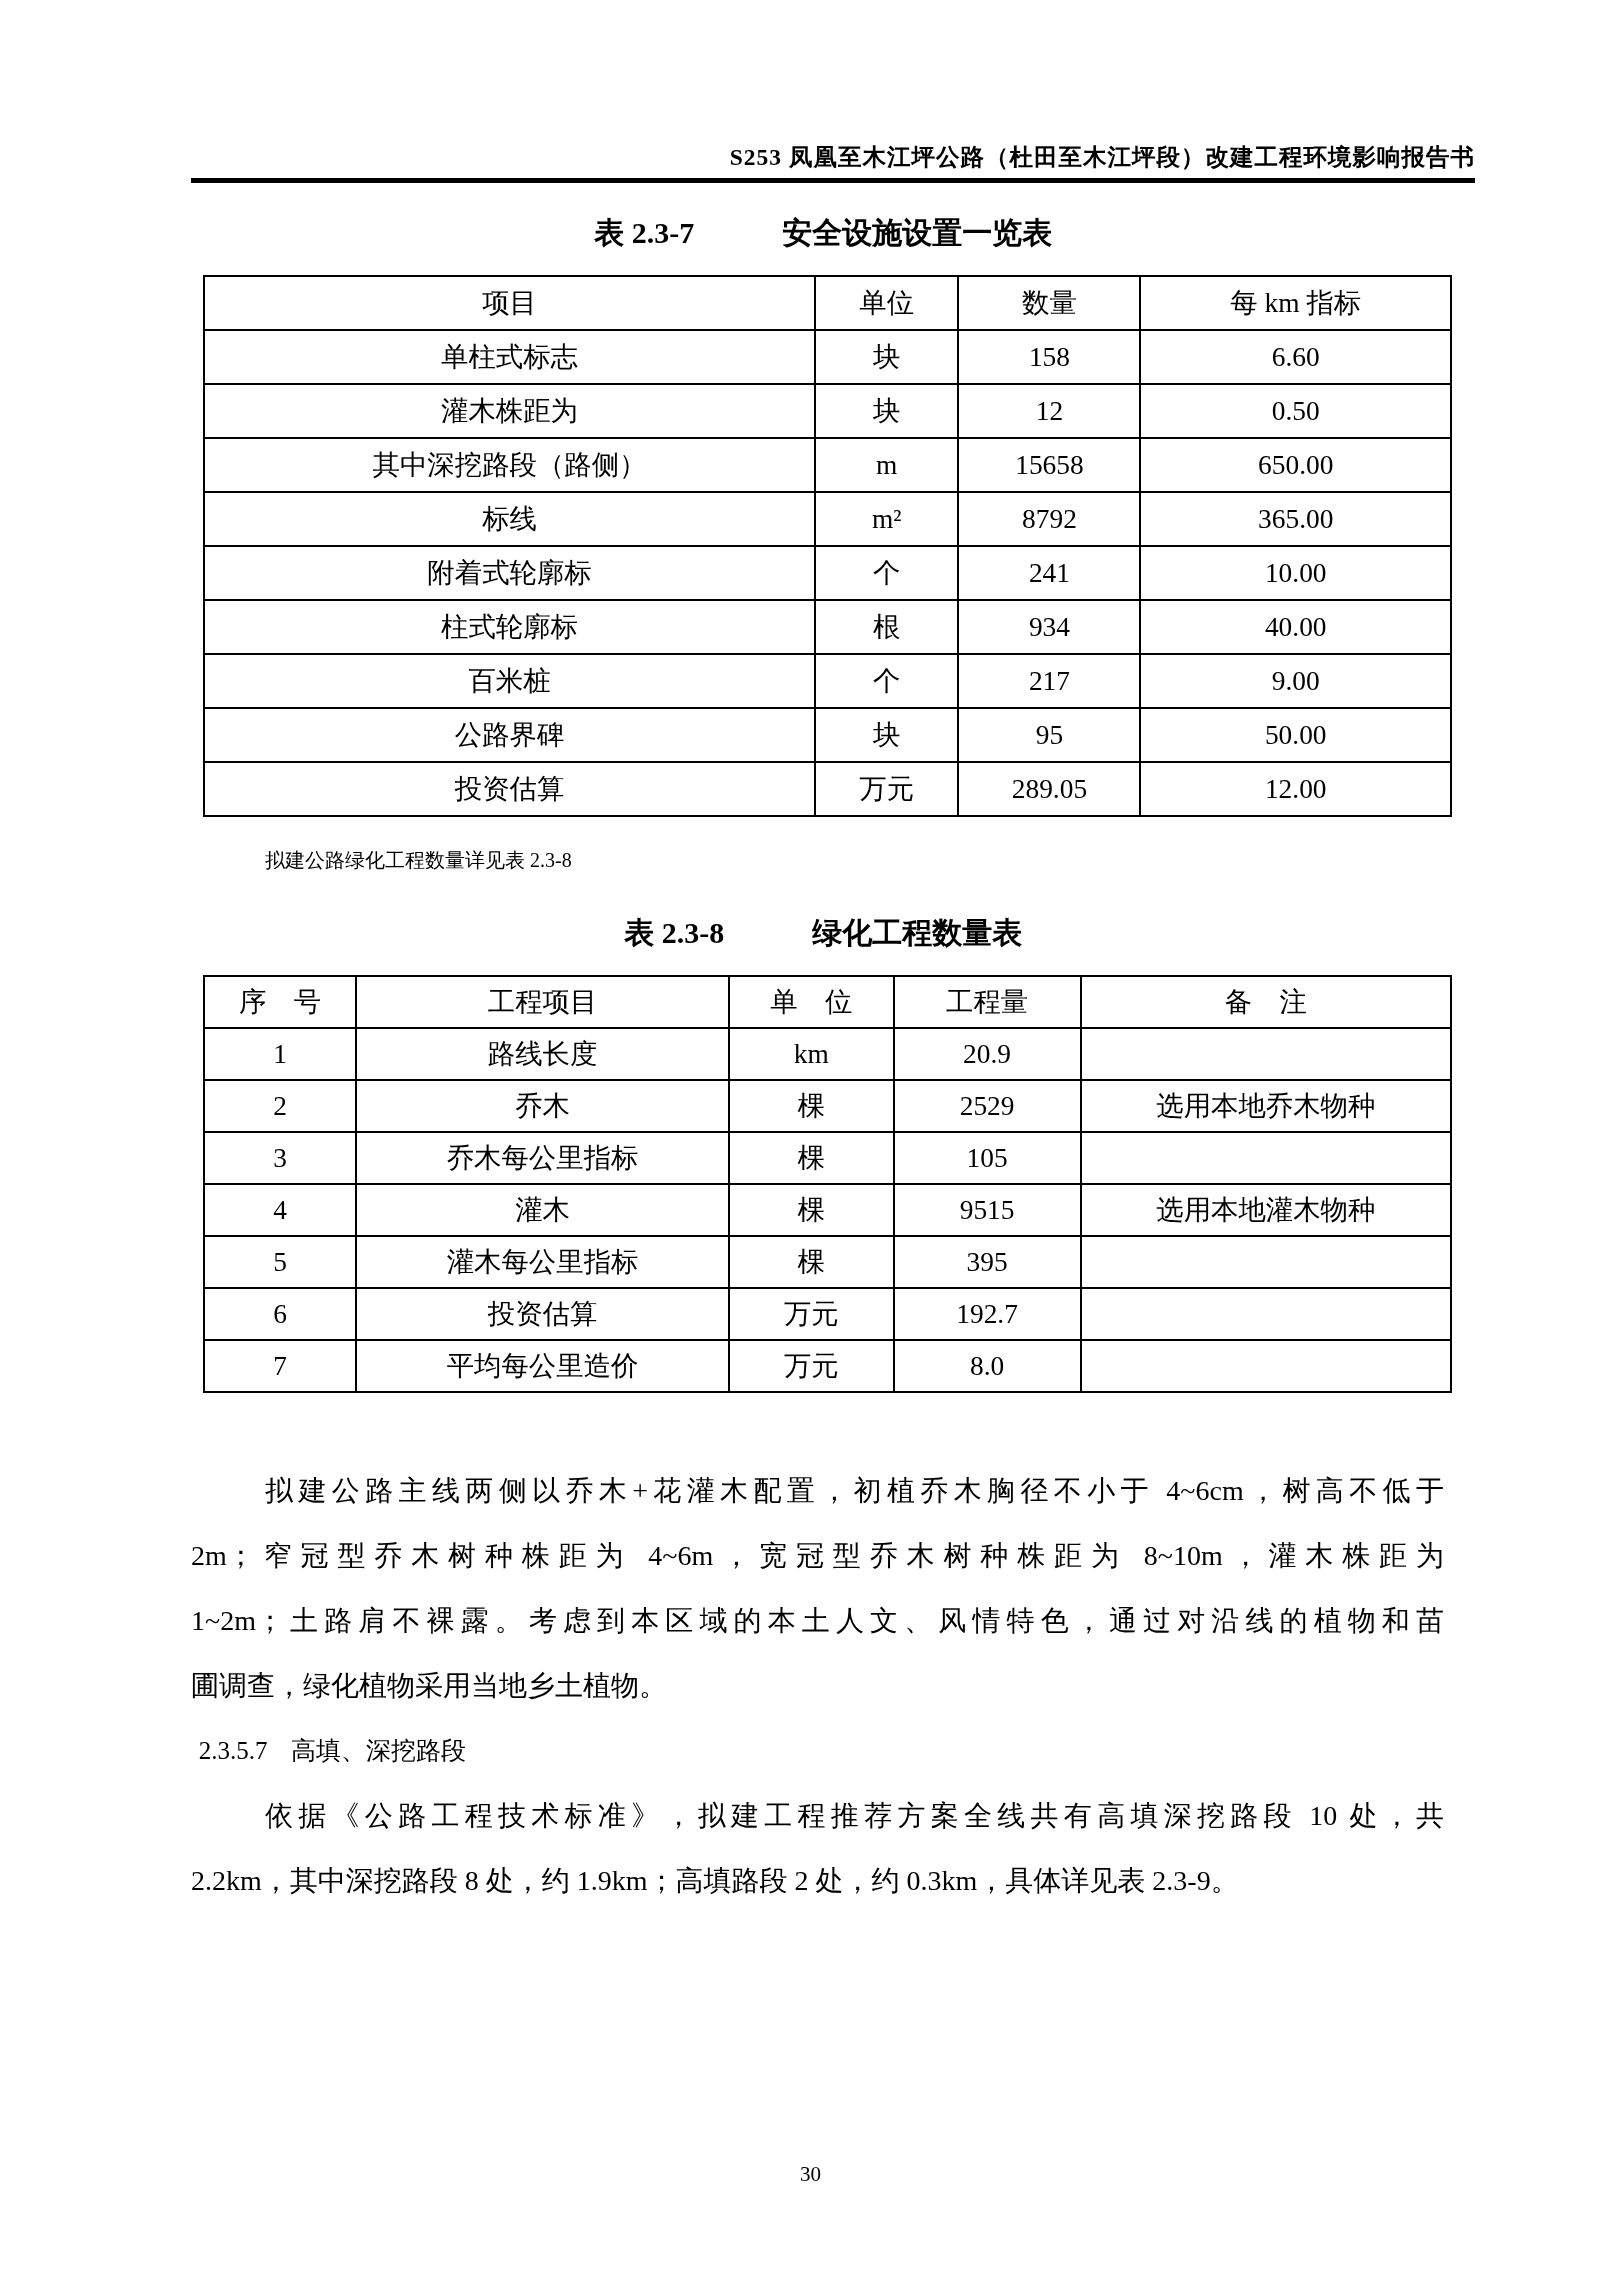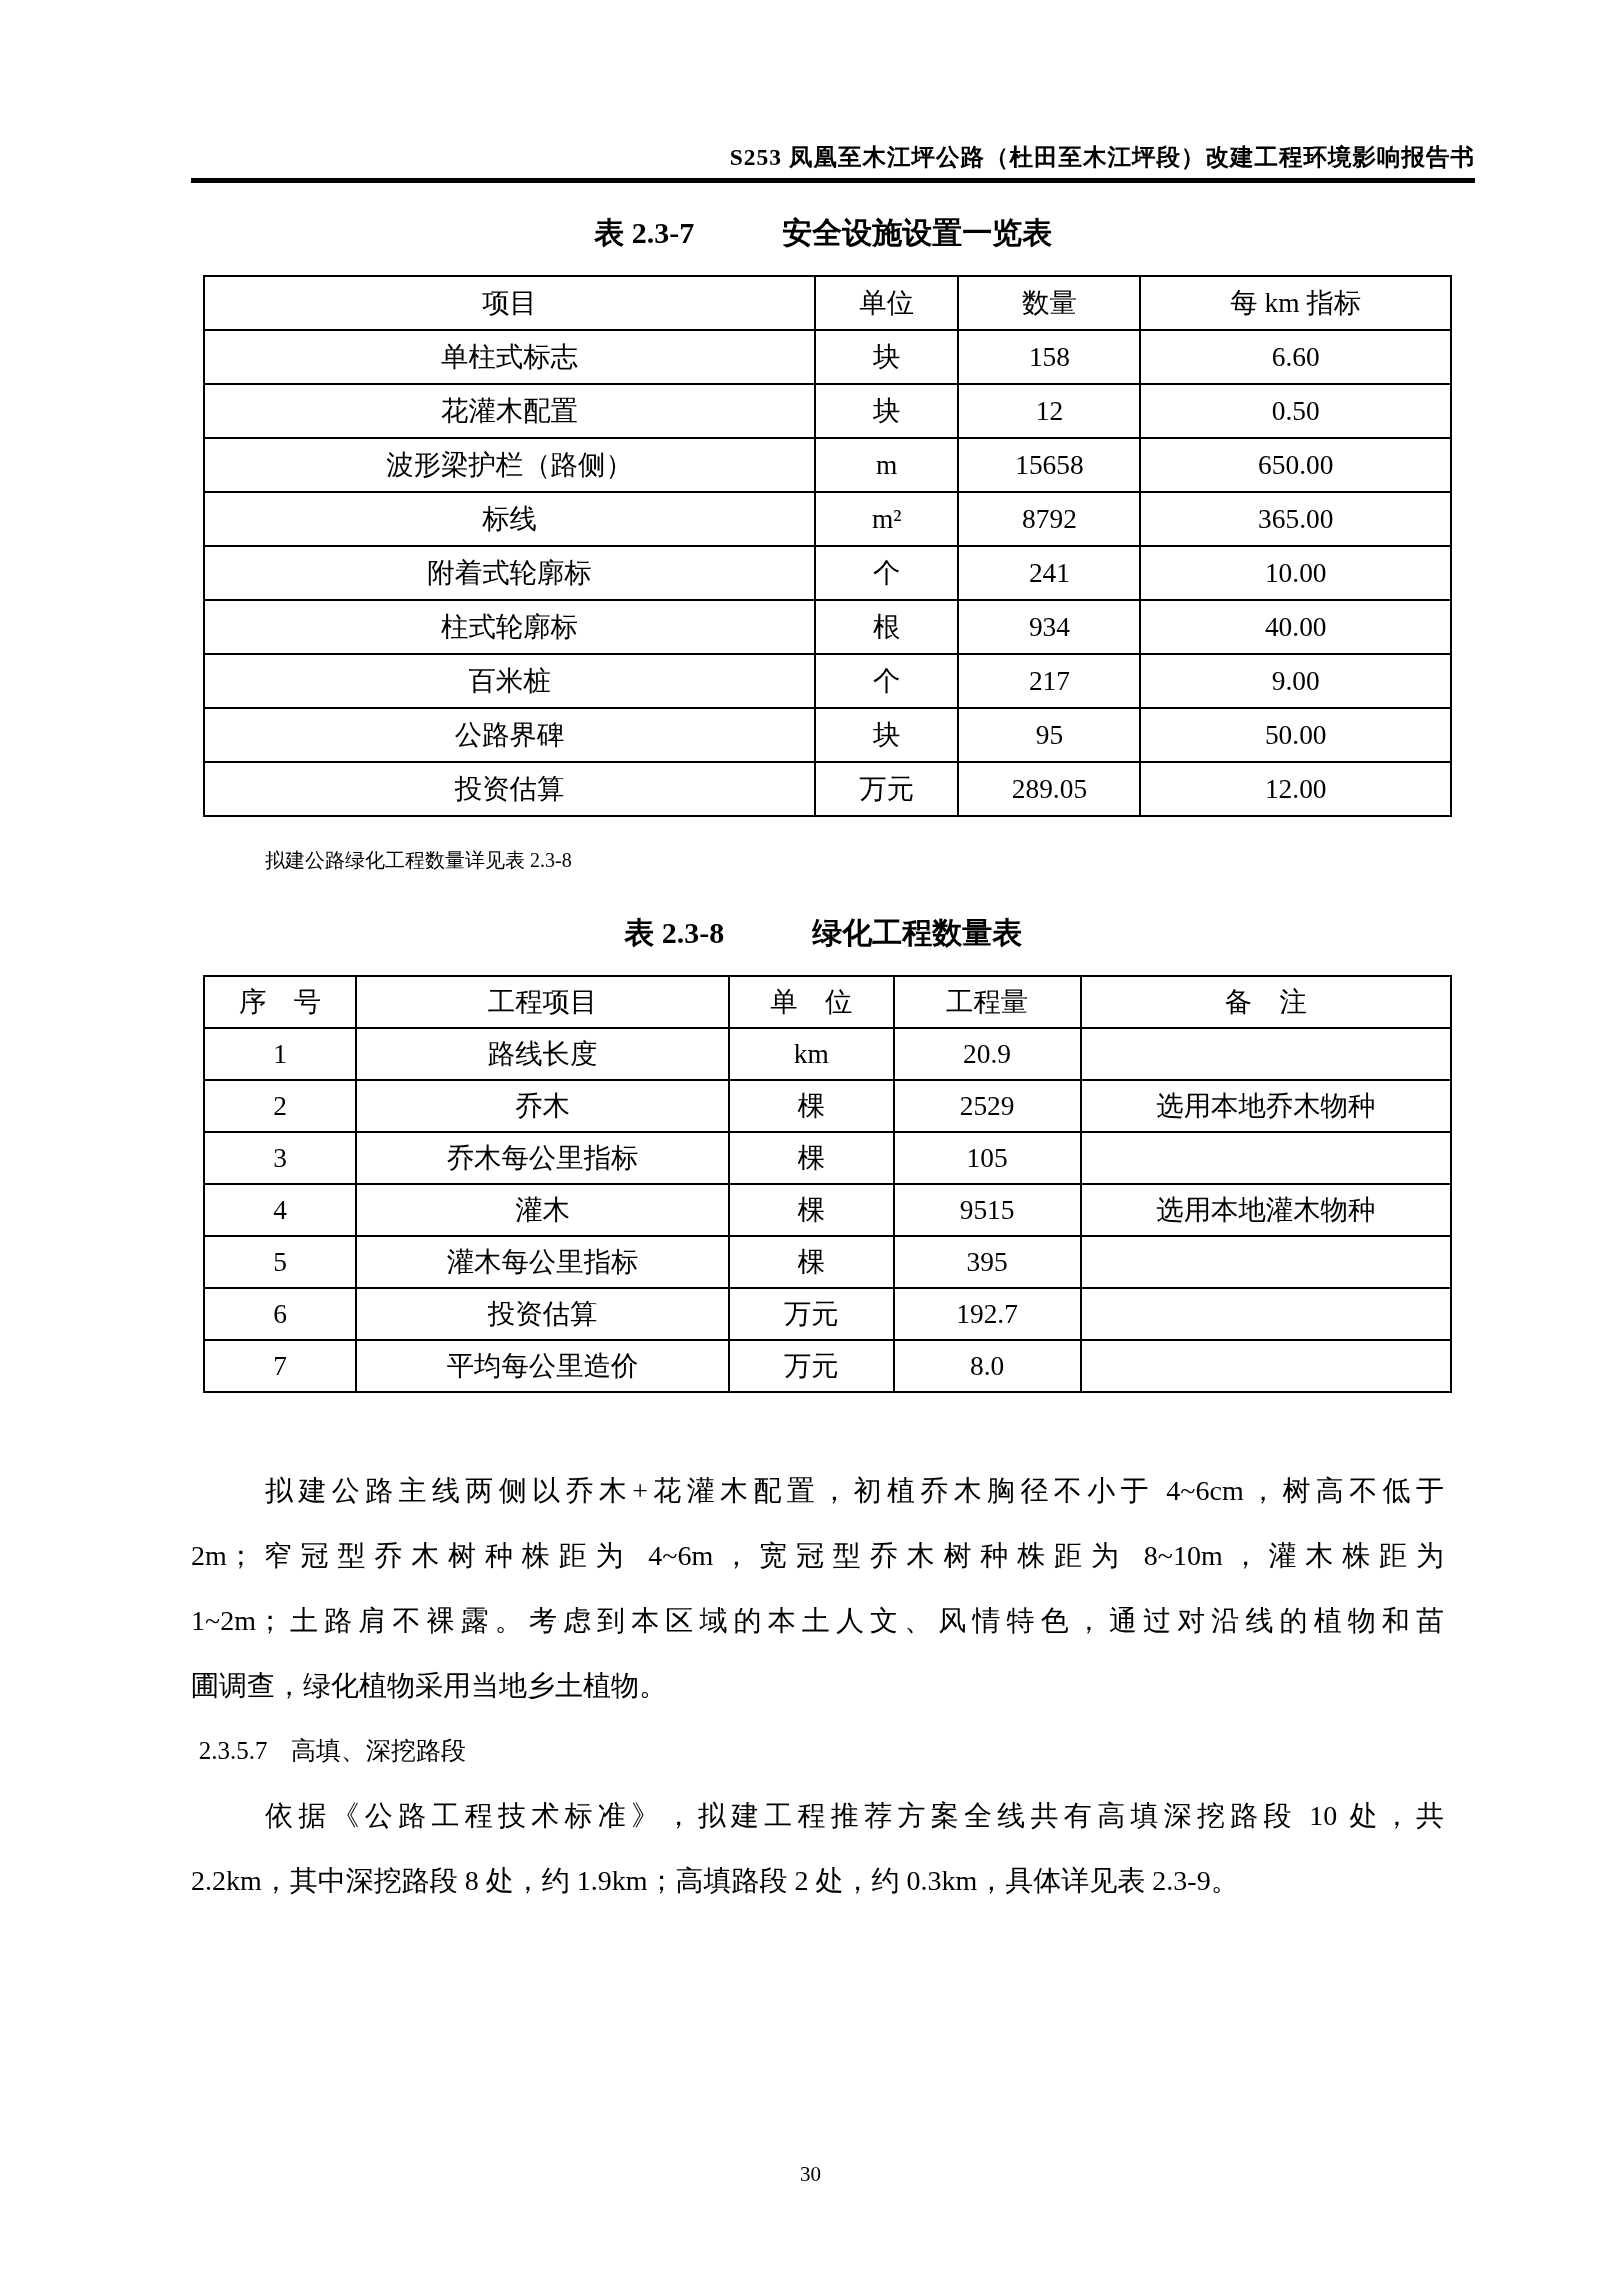"花灌木配置" td { text: 花灌木配置 -> 灌木株距为 }
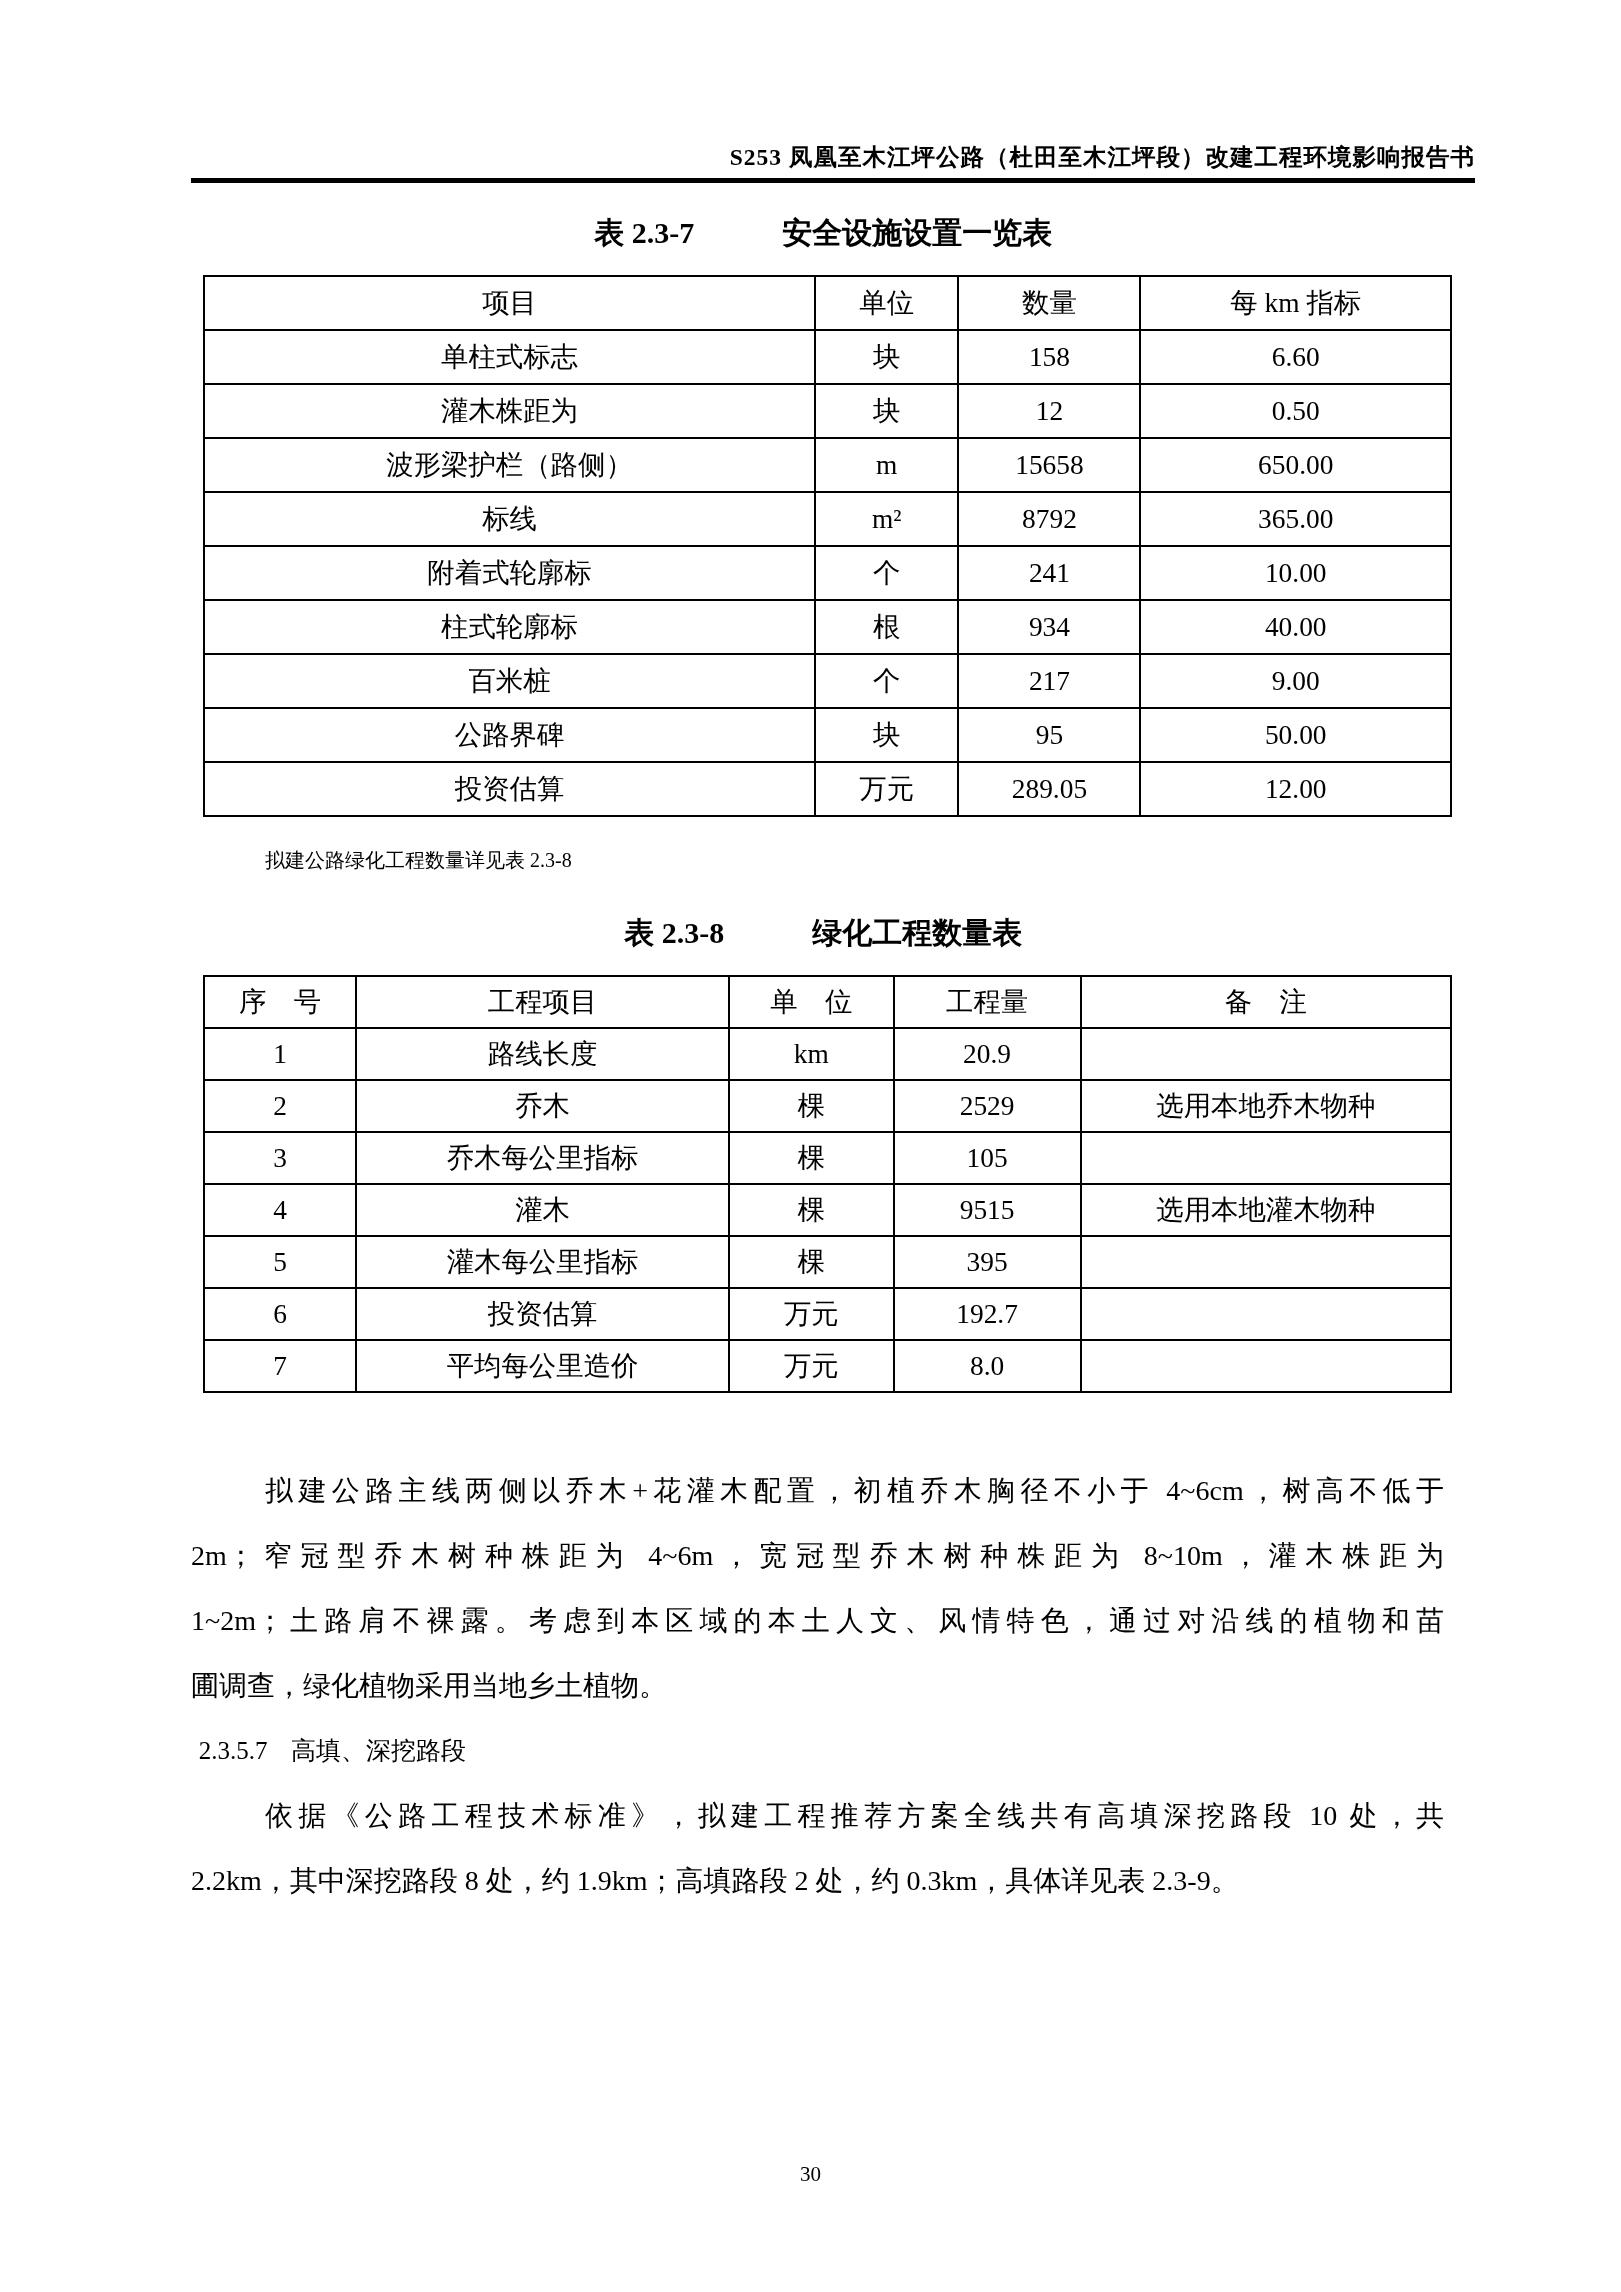"波形梁护栏（路侧）" td { text: 波形梁护栏 -> 其中深挖路段 }
